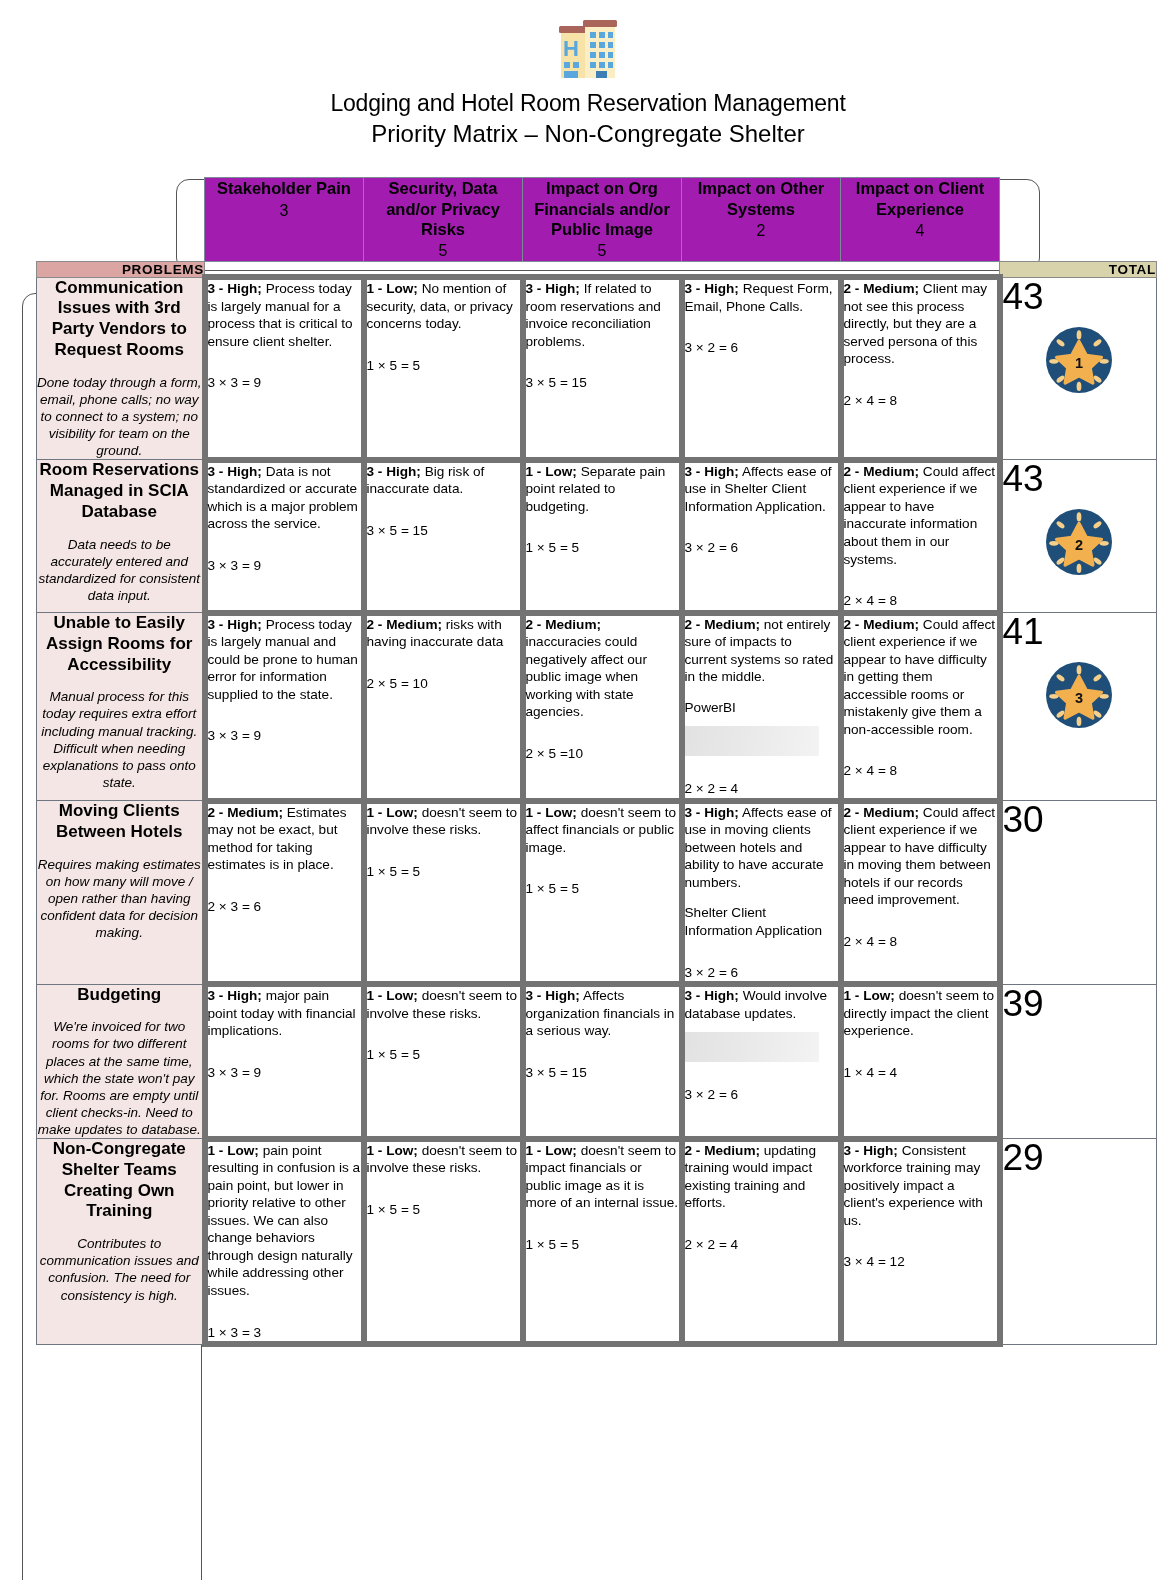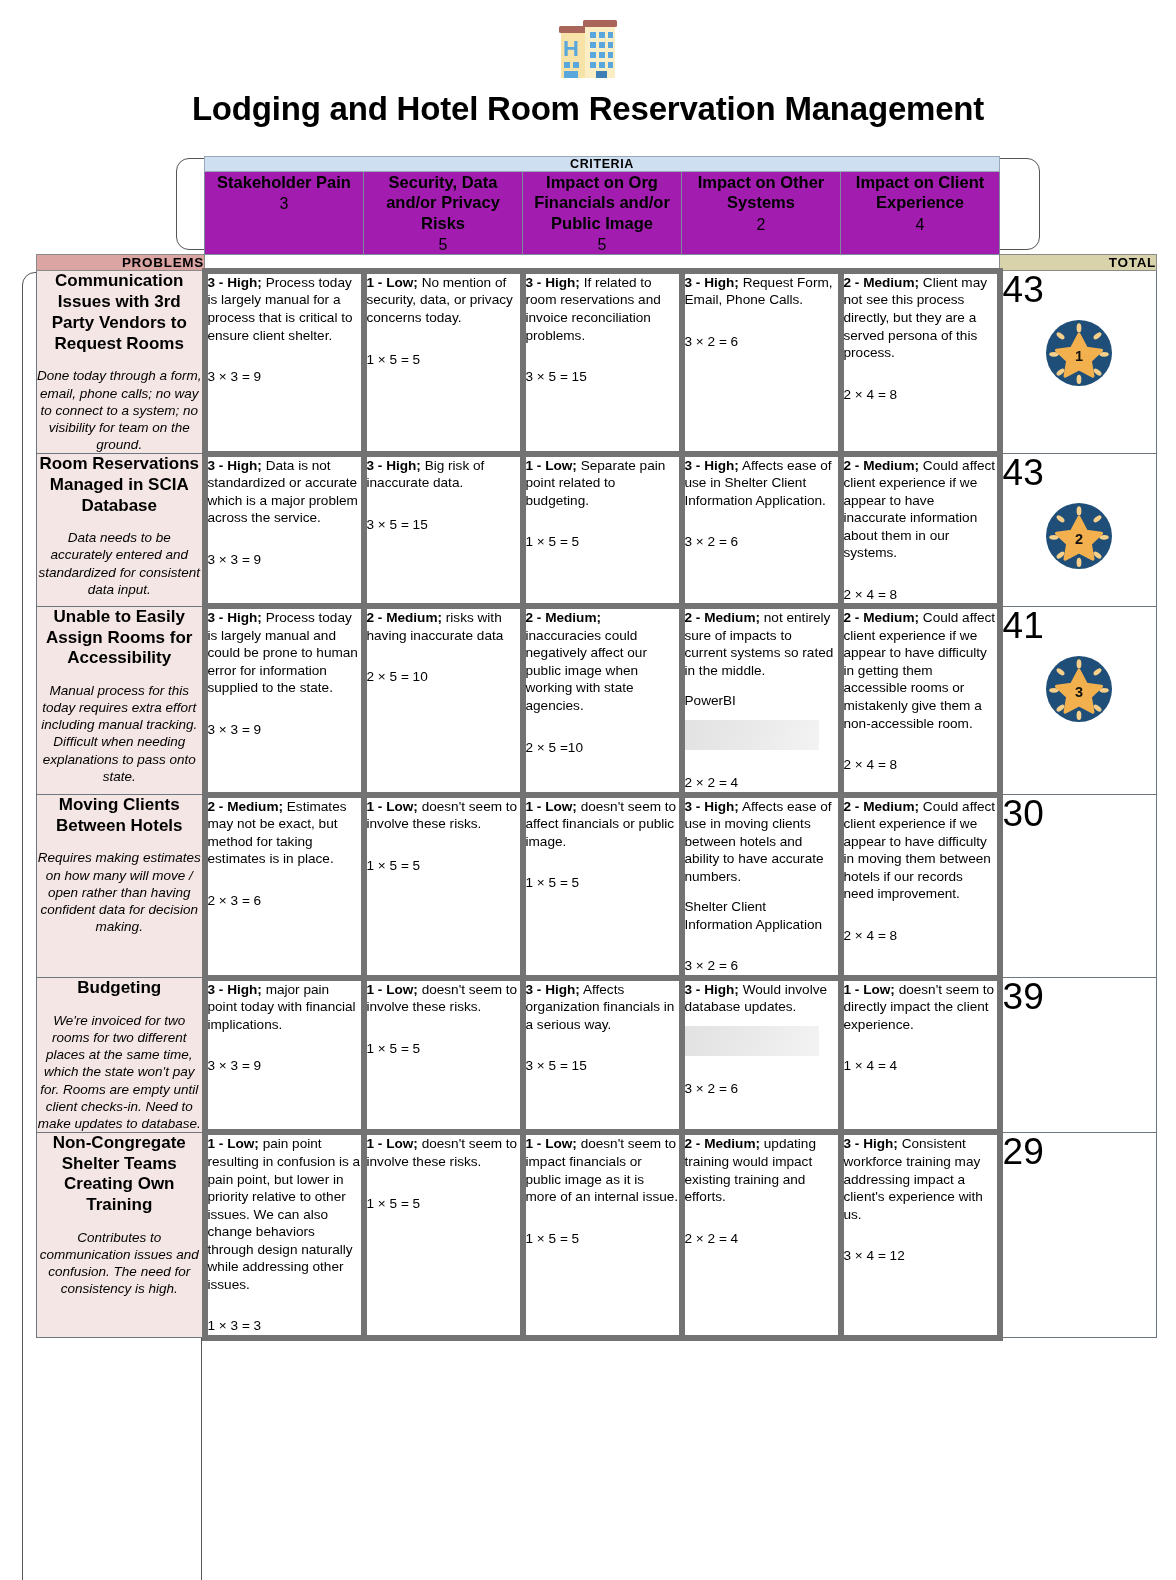"Lodging and Hotel Room Reservation" .title { font-size: 33px -> 23px; font-weight: bold -> normal }
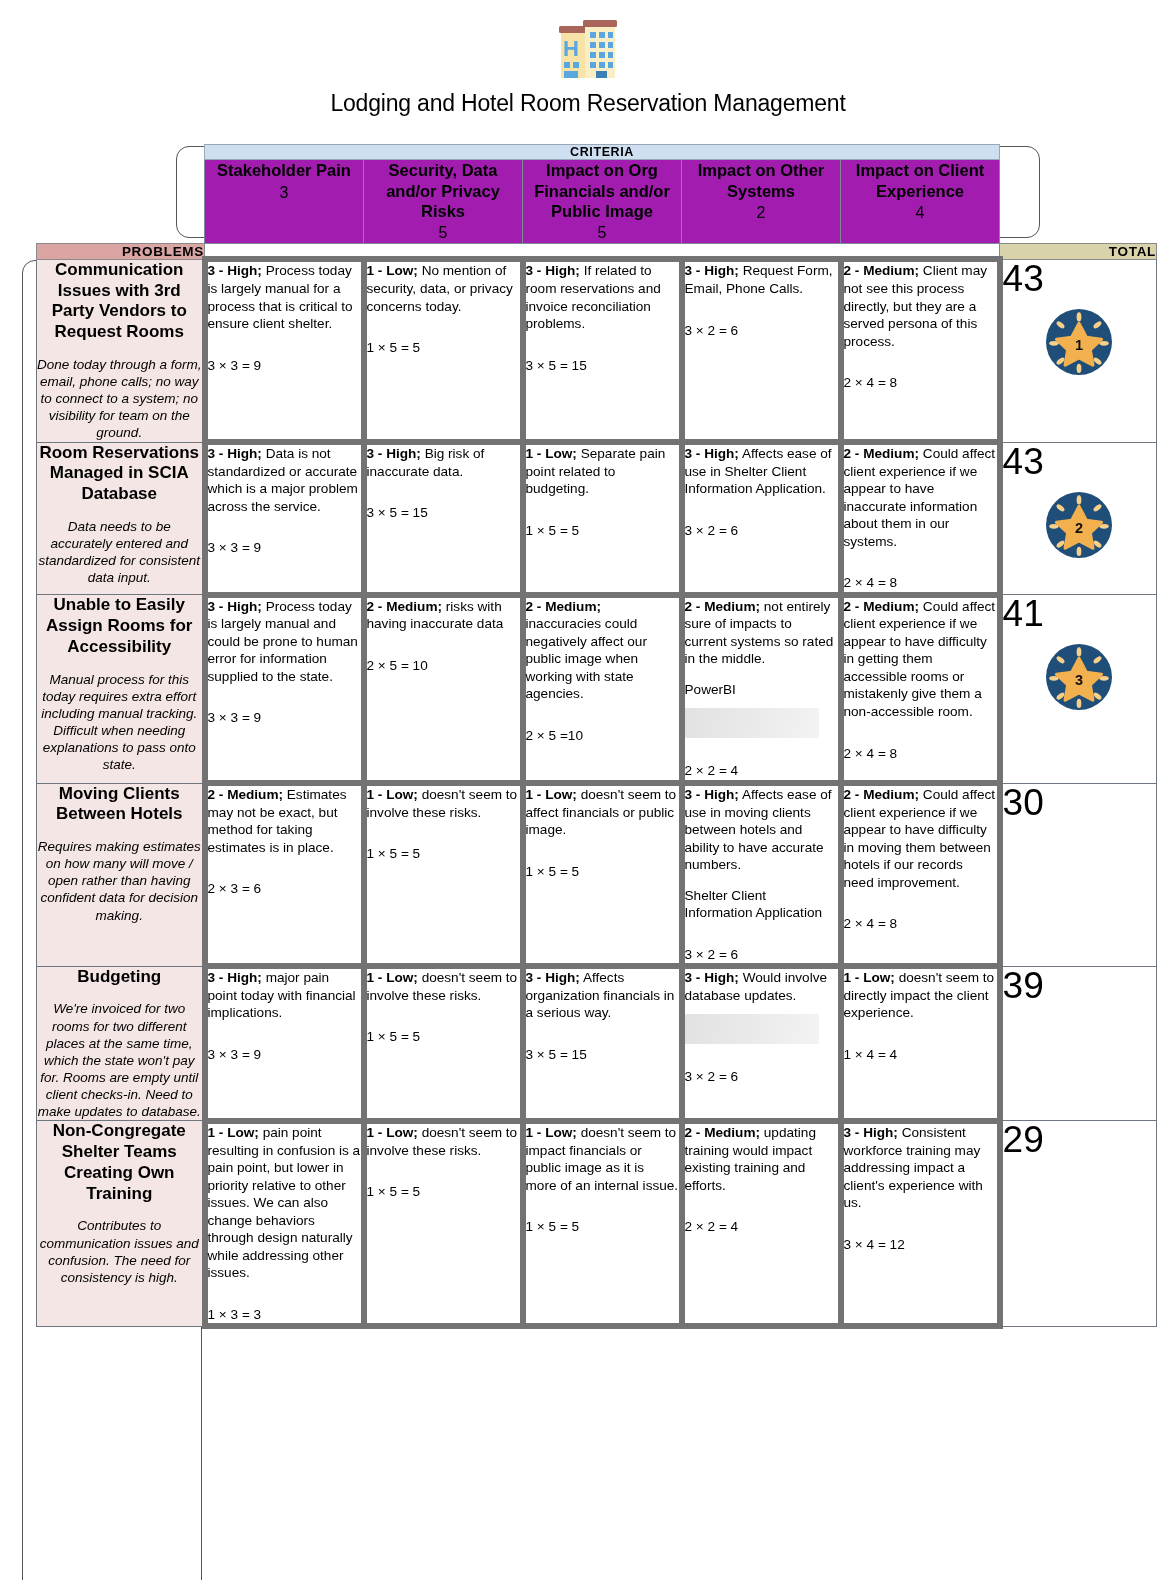"Priority Matrix – Non-Congregate Shelter" h2.subtitle { html: none -> <h2>Priority Matrix – Non-Congregate Shelter</h2> }
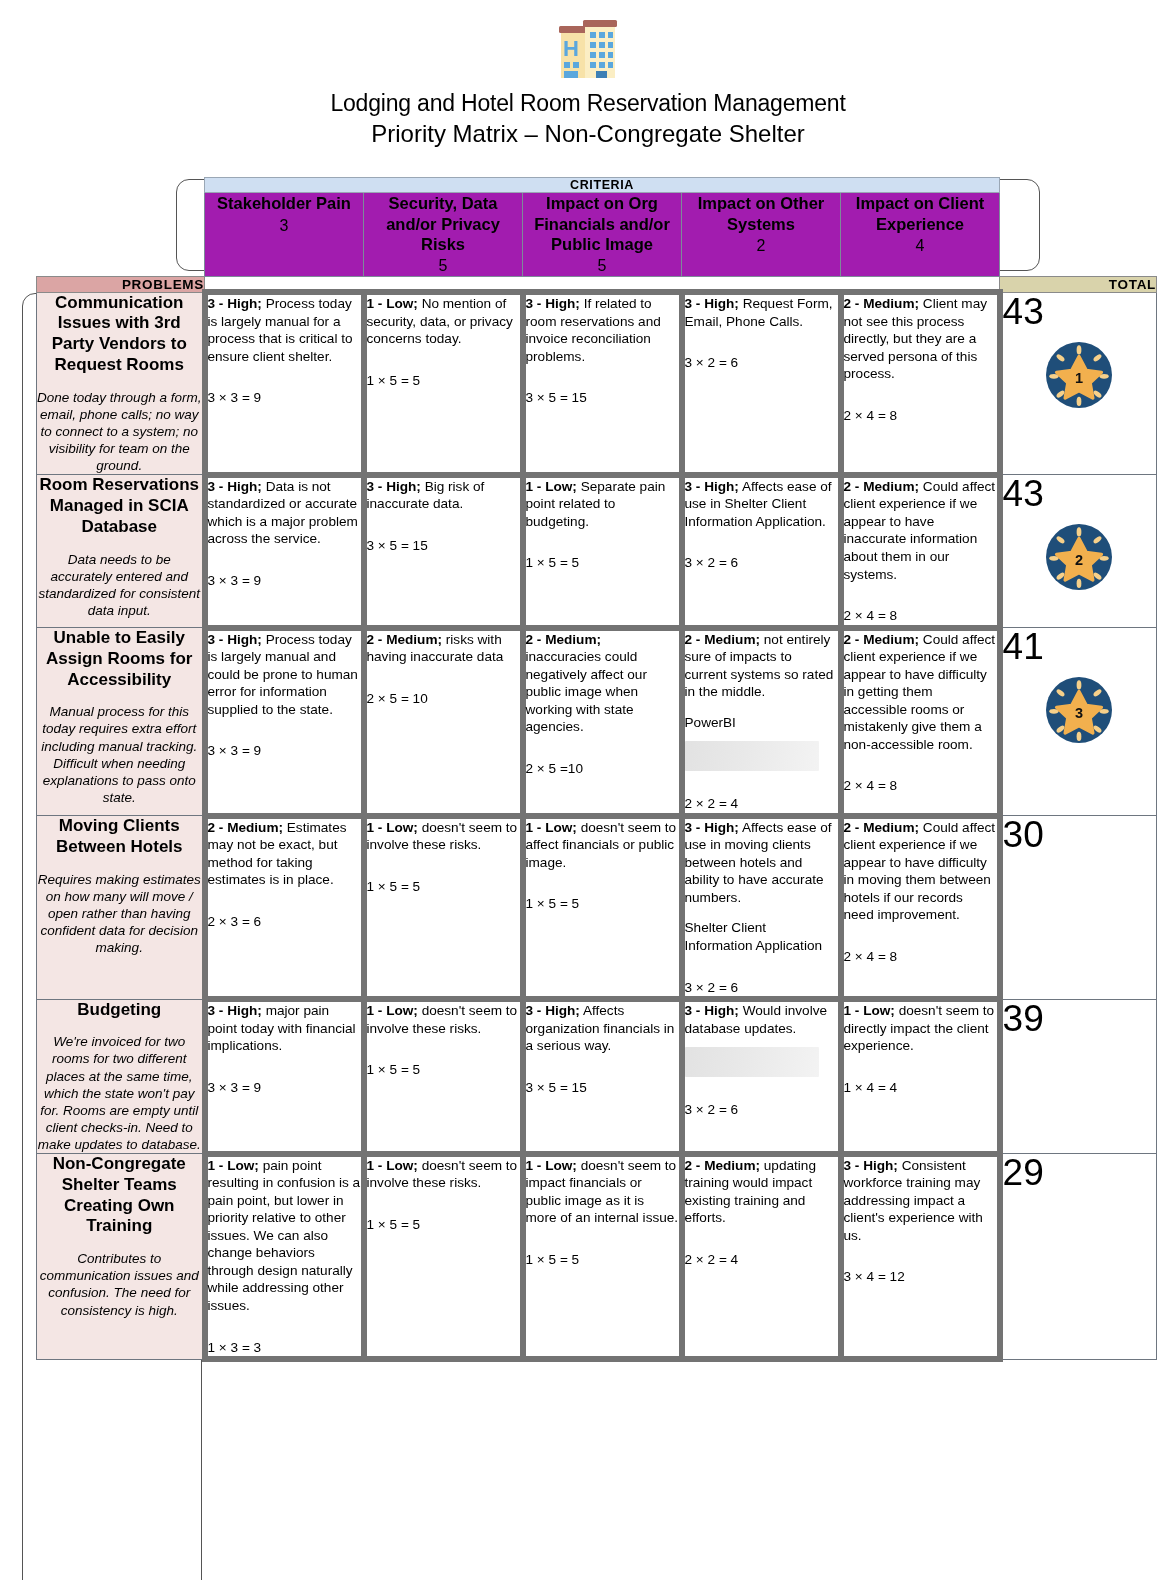"CRITERIA" tr { html: <tr> <td></td> <td>CRITERIA</td> <td></td> </tr> -> none }
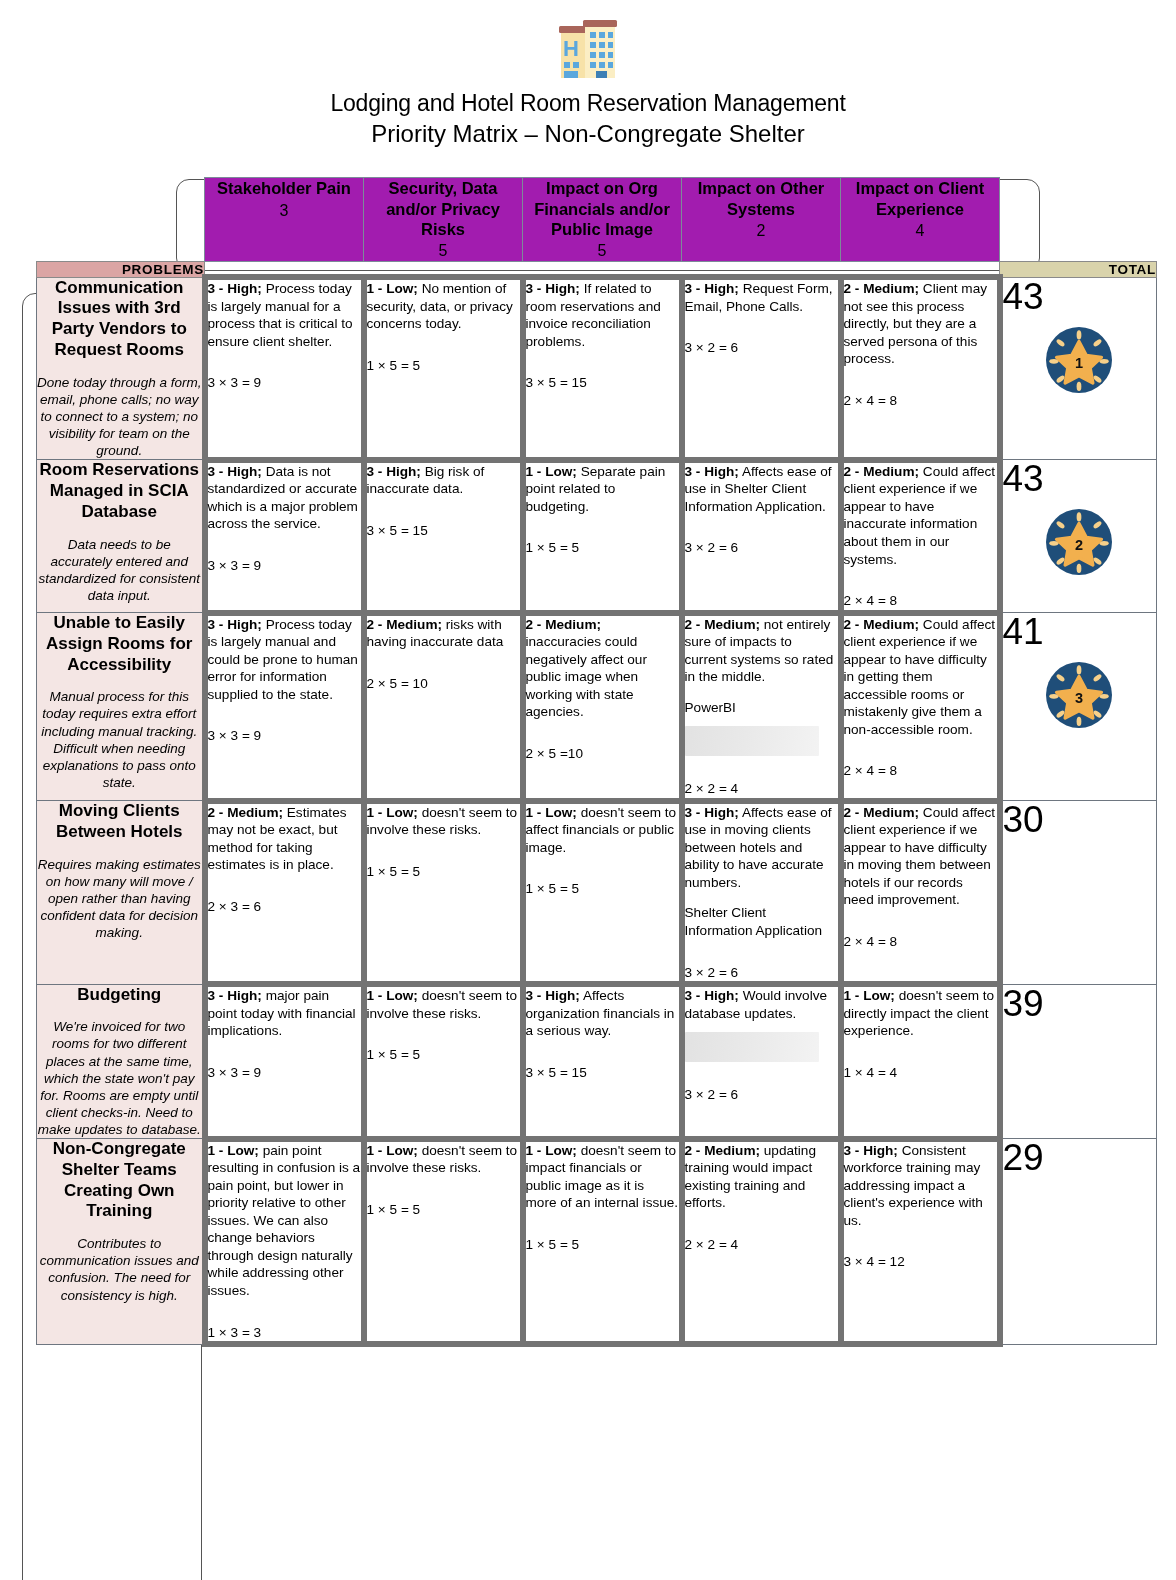"Consistent workforce training may" span { text: addressing -> positively }
